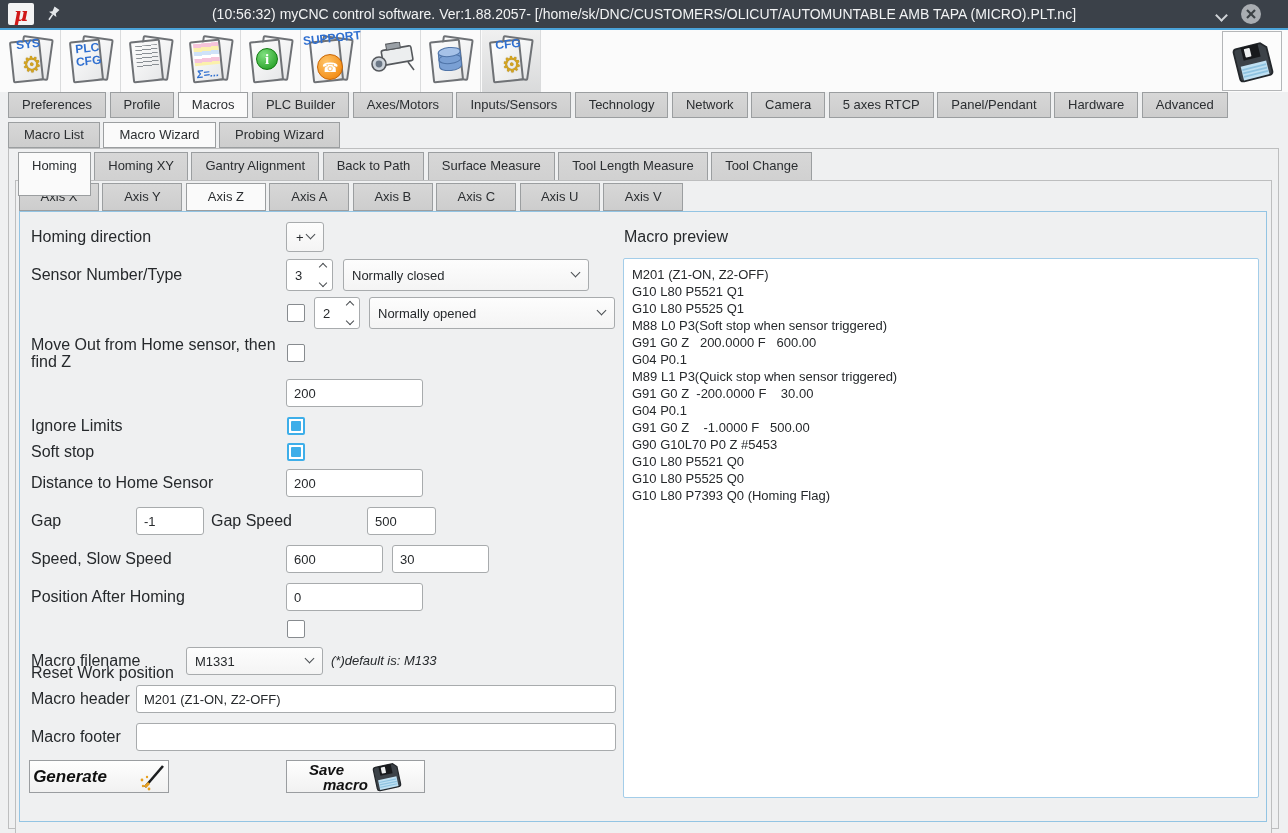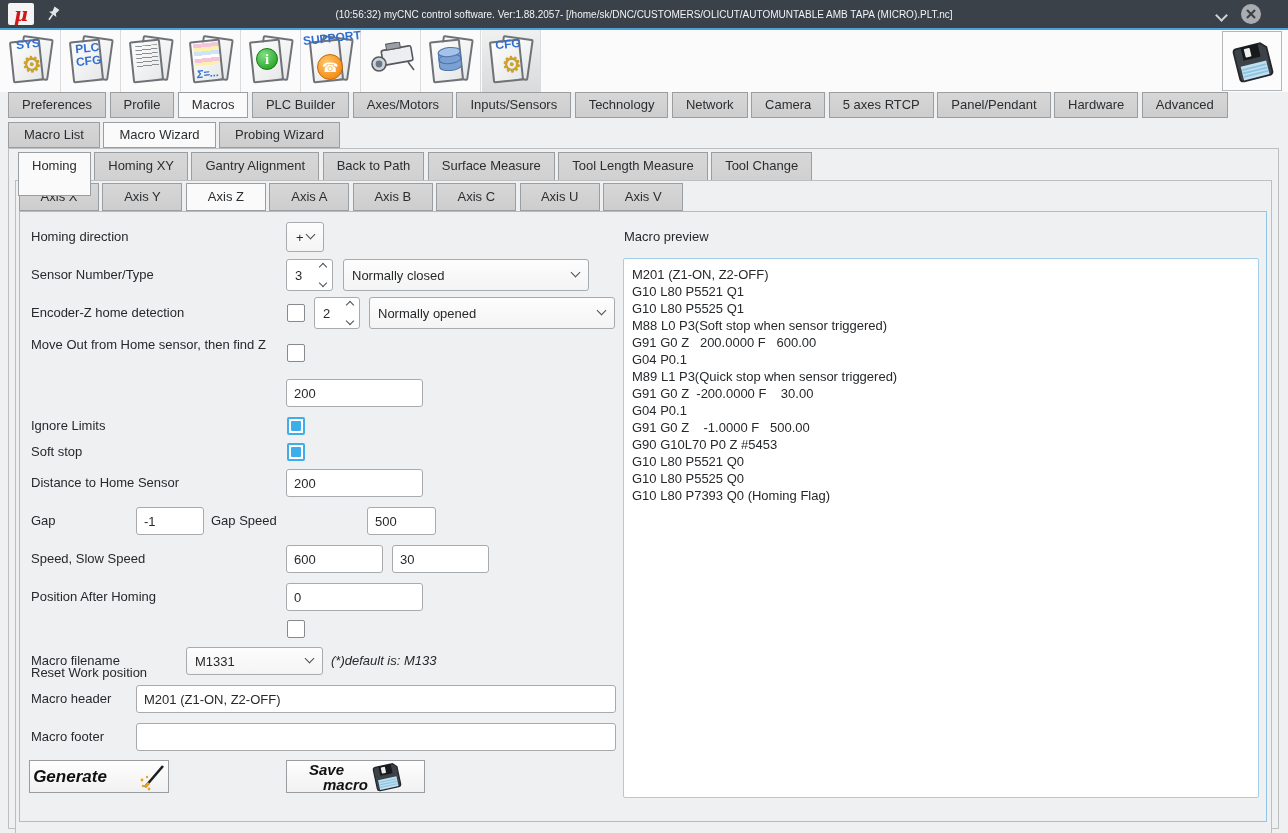"(10:56:32) myCNC control software." .win-title { font-size: 10px -> 14px }
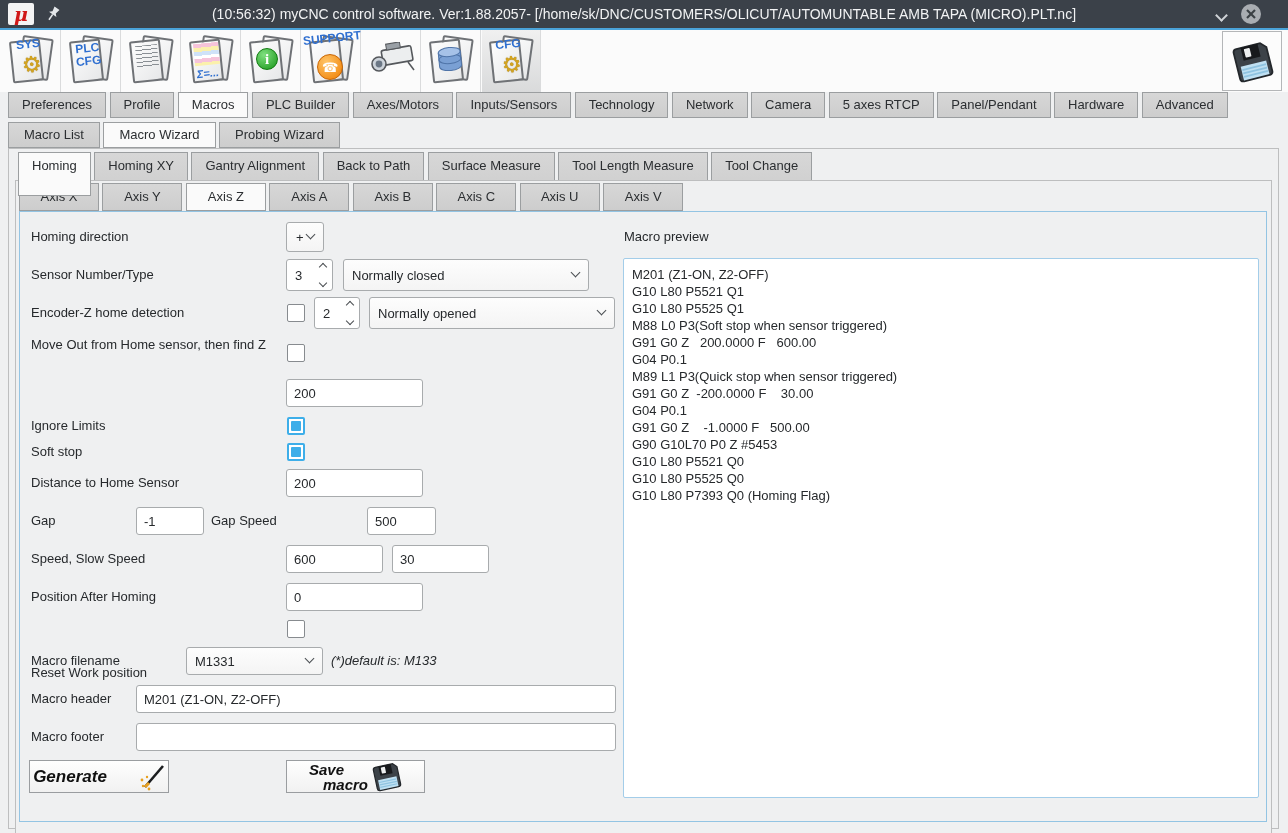"Homing direction" .lbl { font-size: 13px -> 16px }
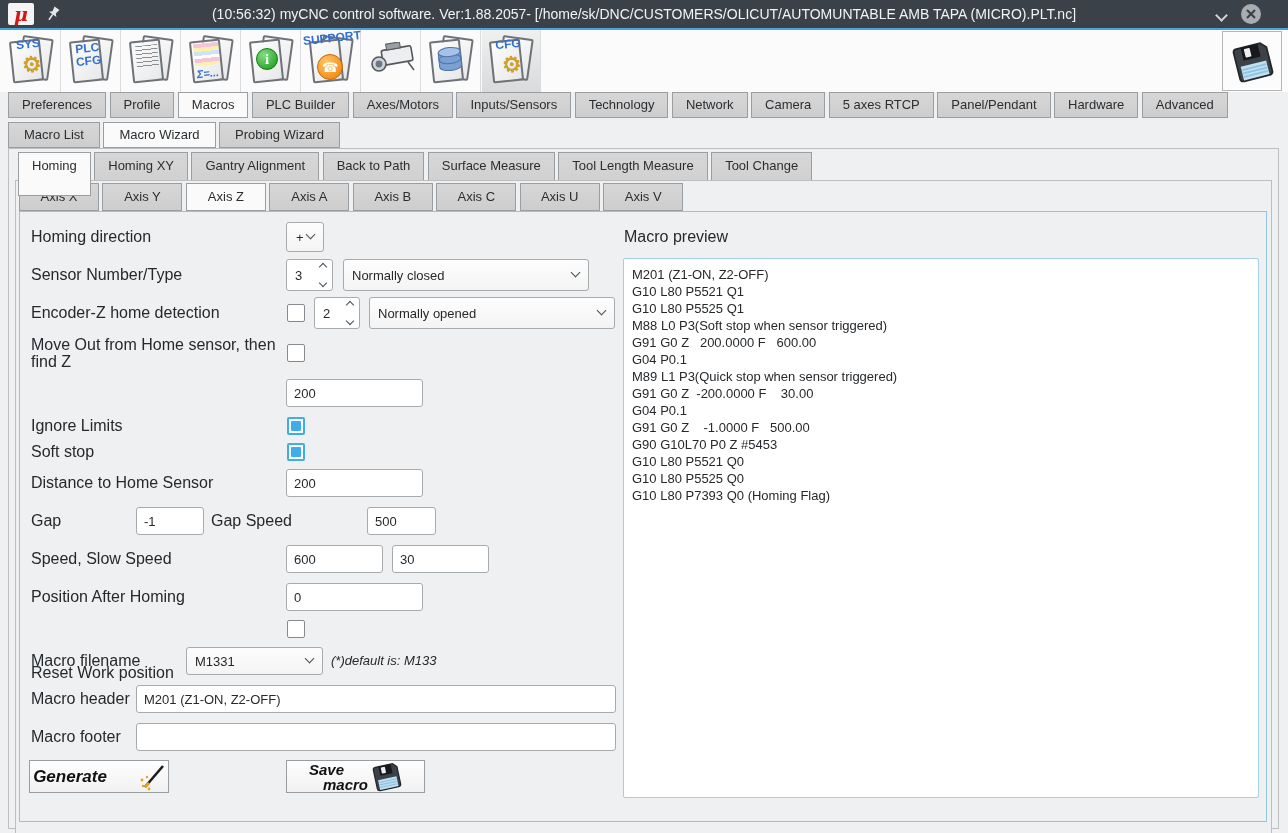"Encoder-Z home detection" div.lbl { html: <div>Encoder-Z home detection</div> -> none }
